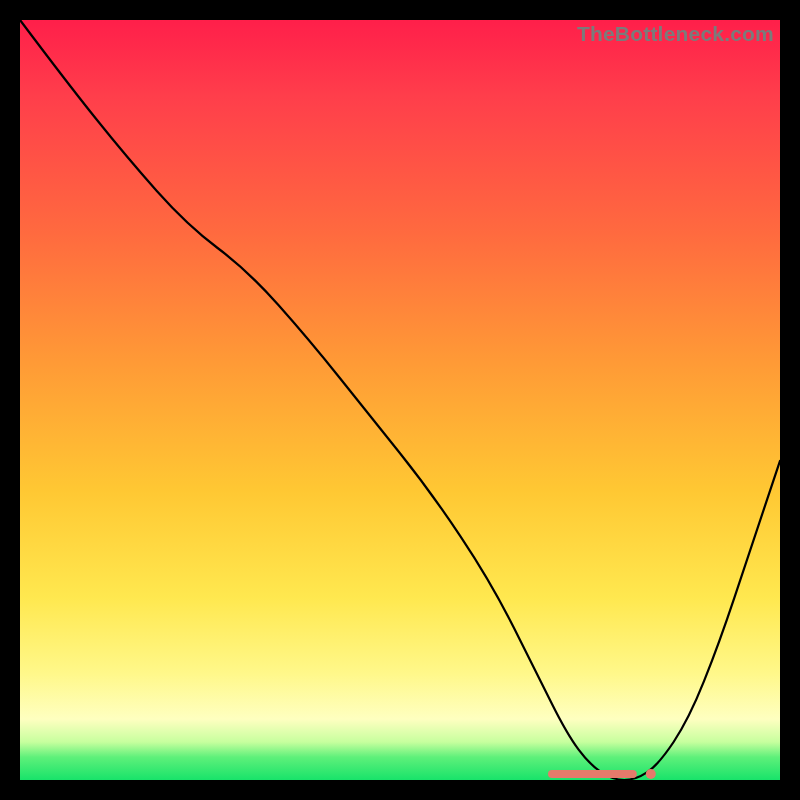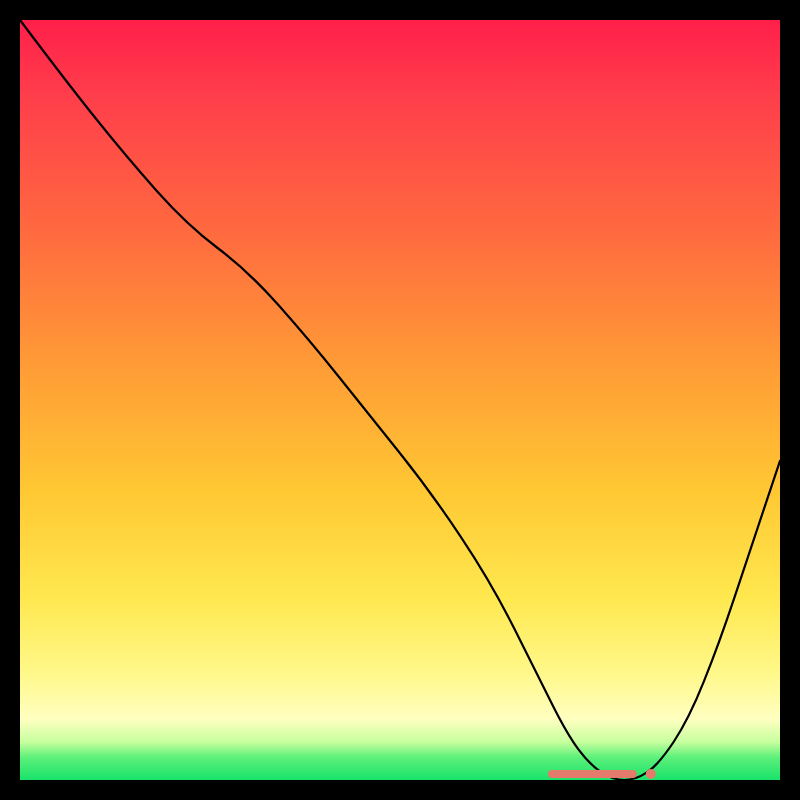"TheBottleneck.com" div.watermark { html: none -> <div>TheBottleneck.com</div> }
